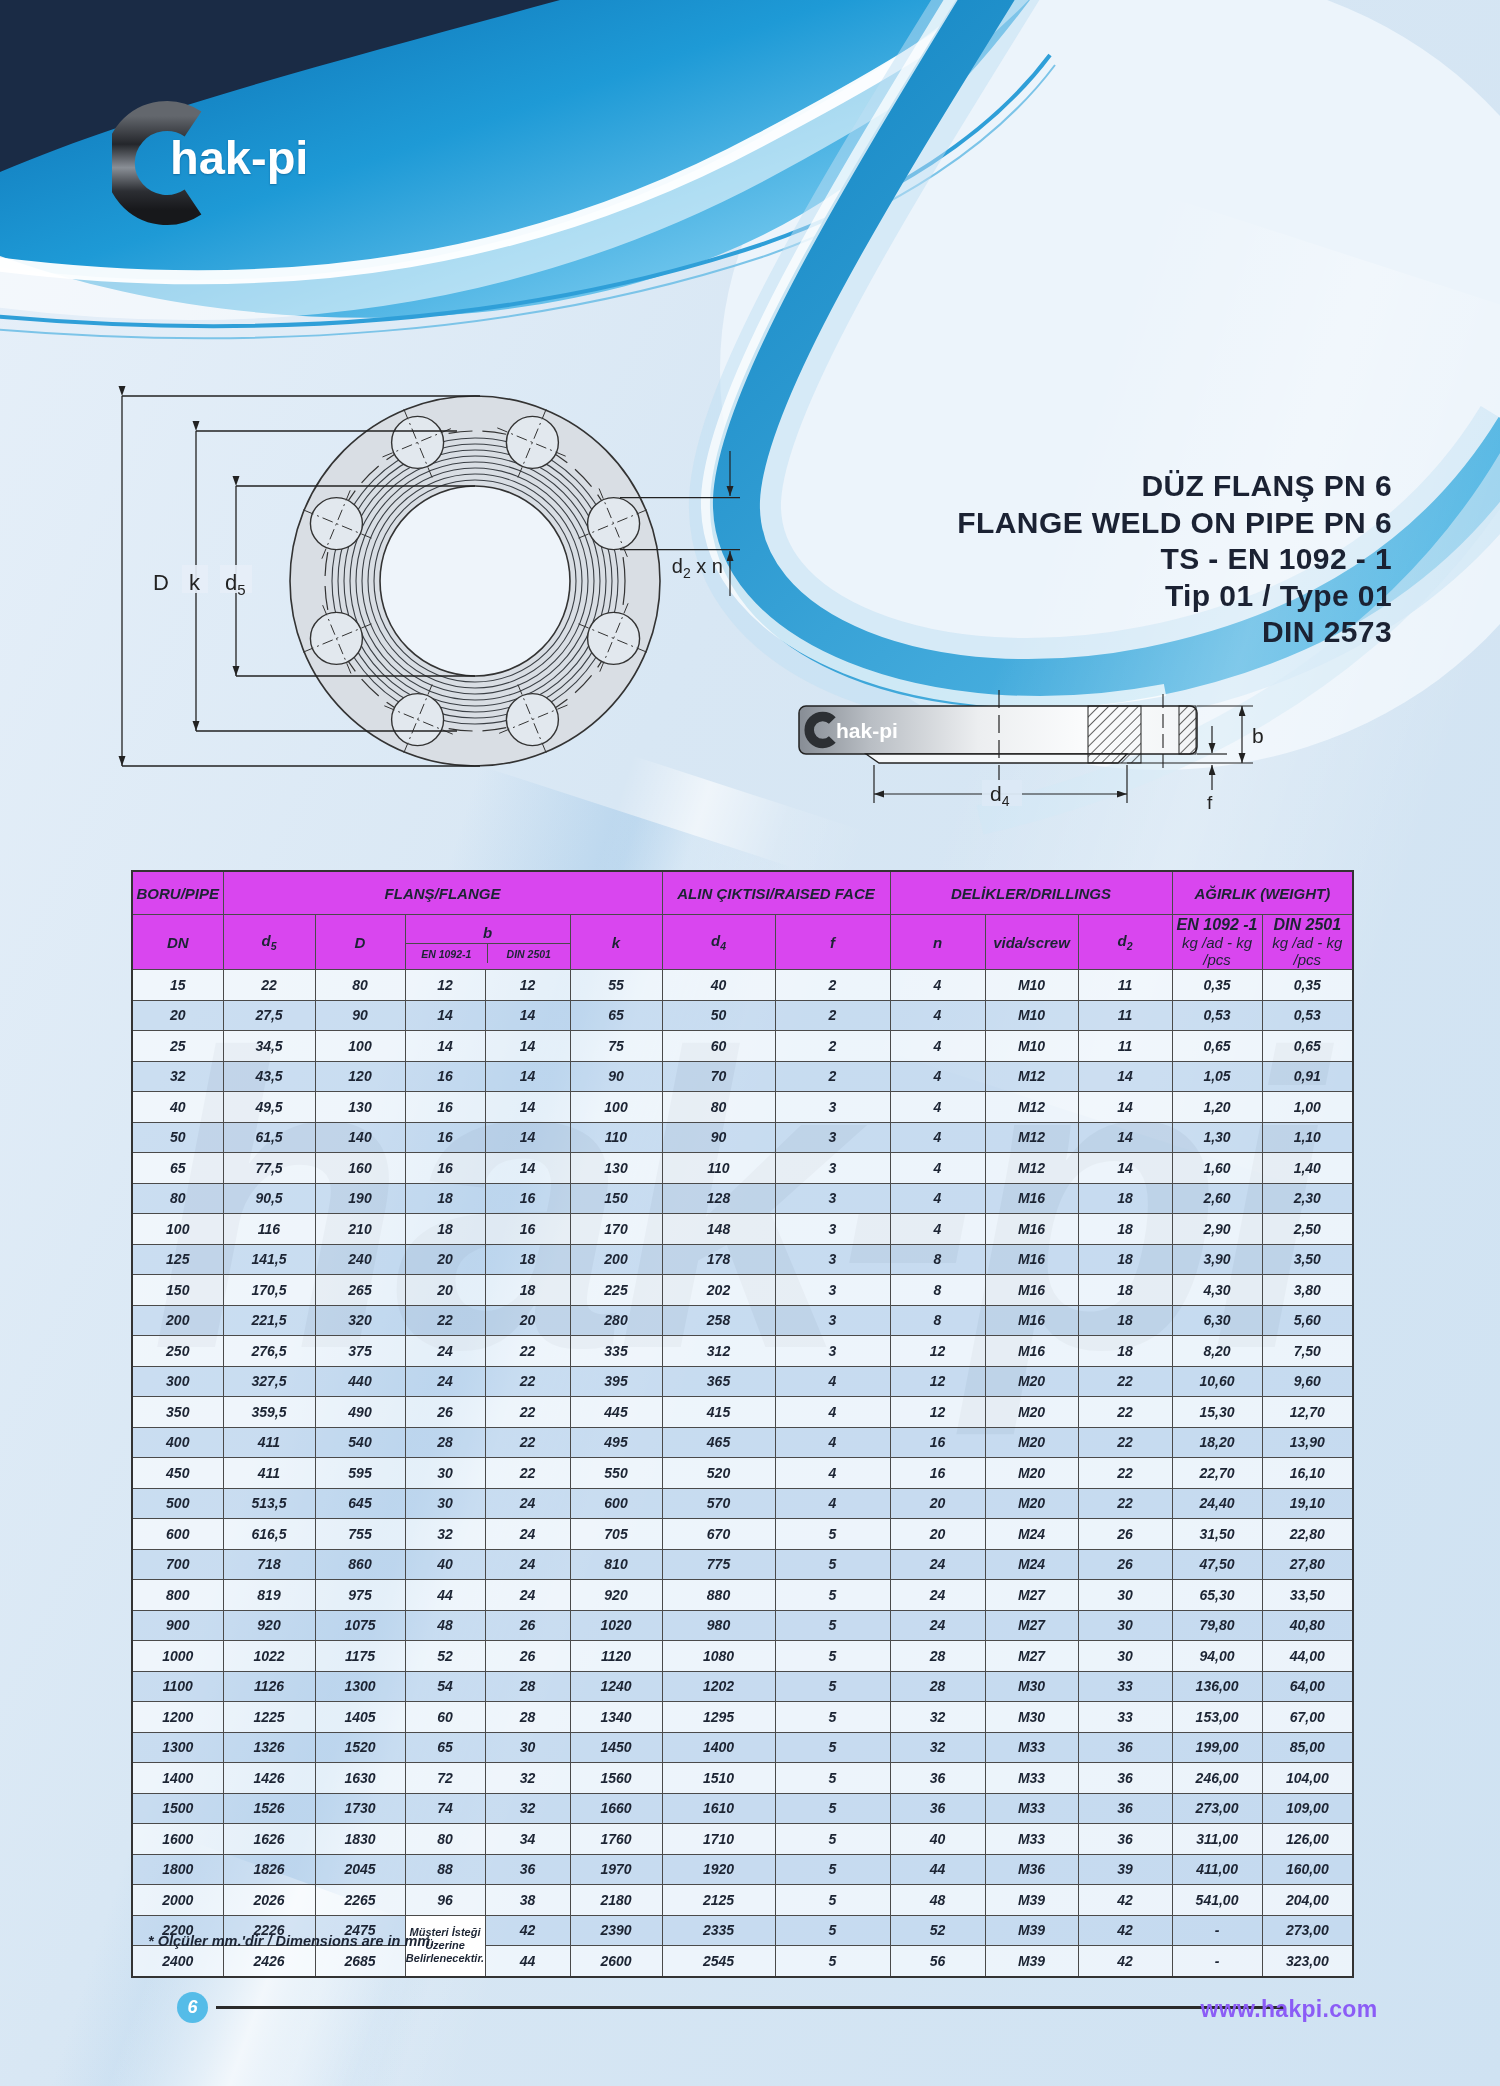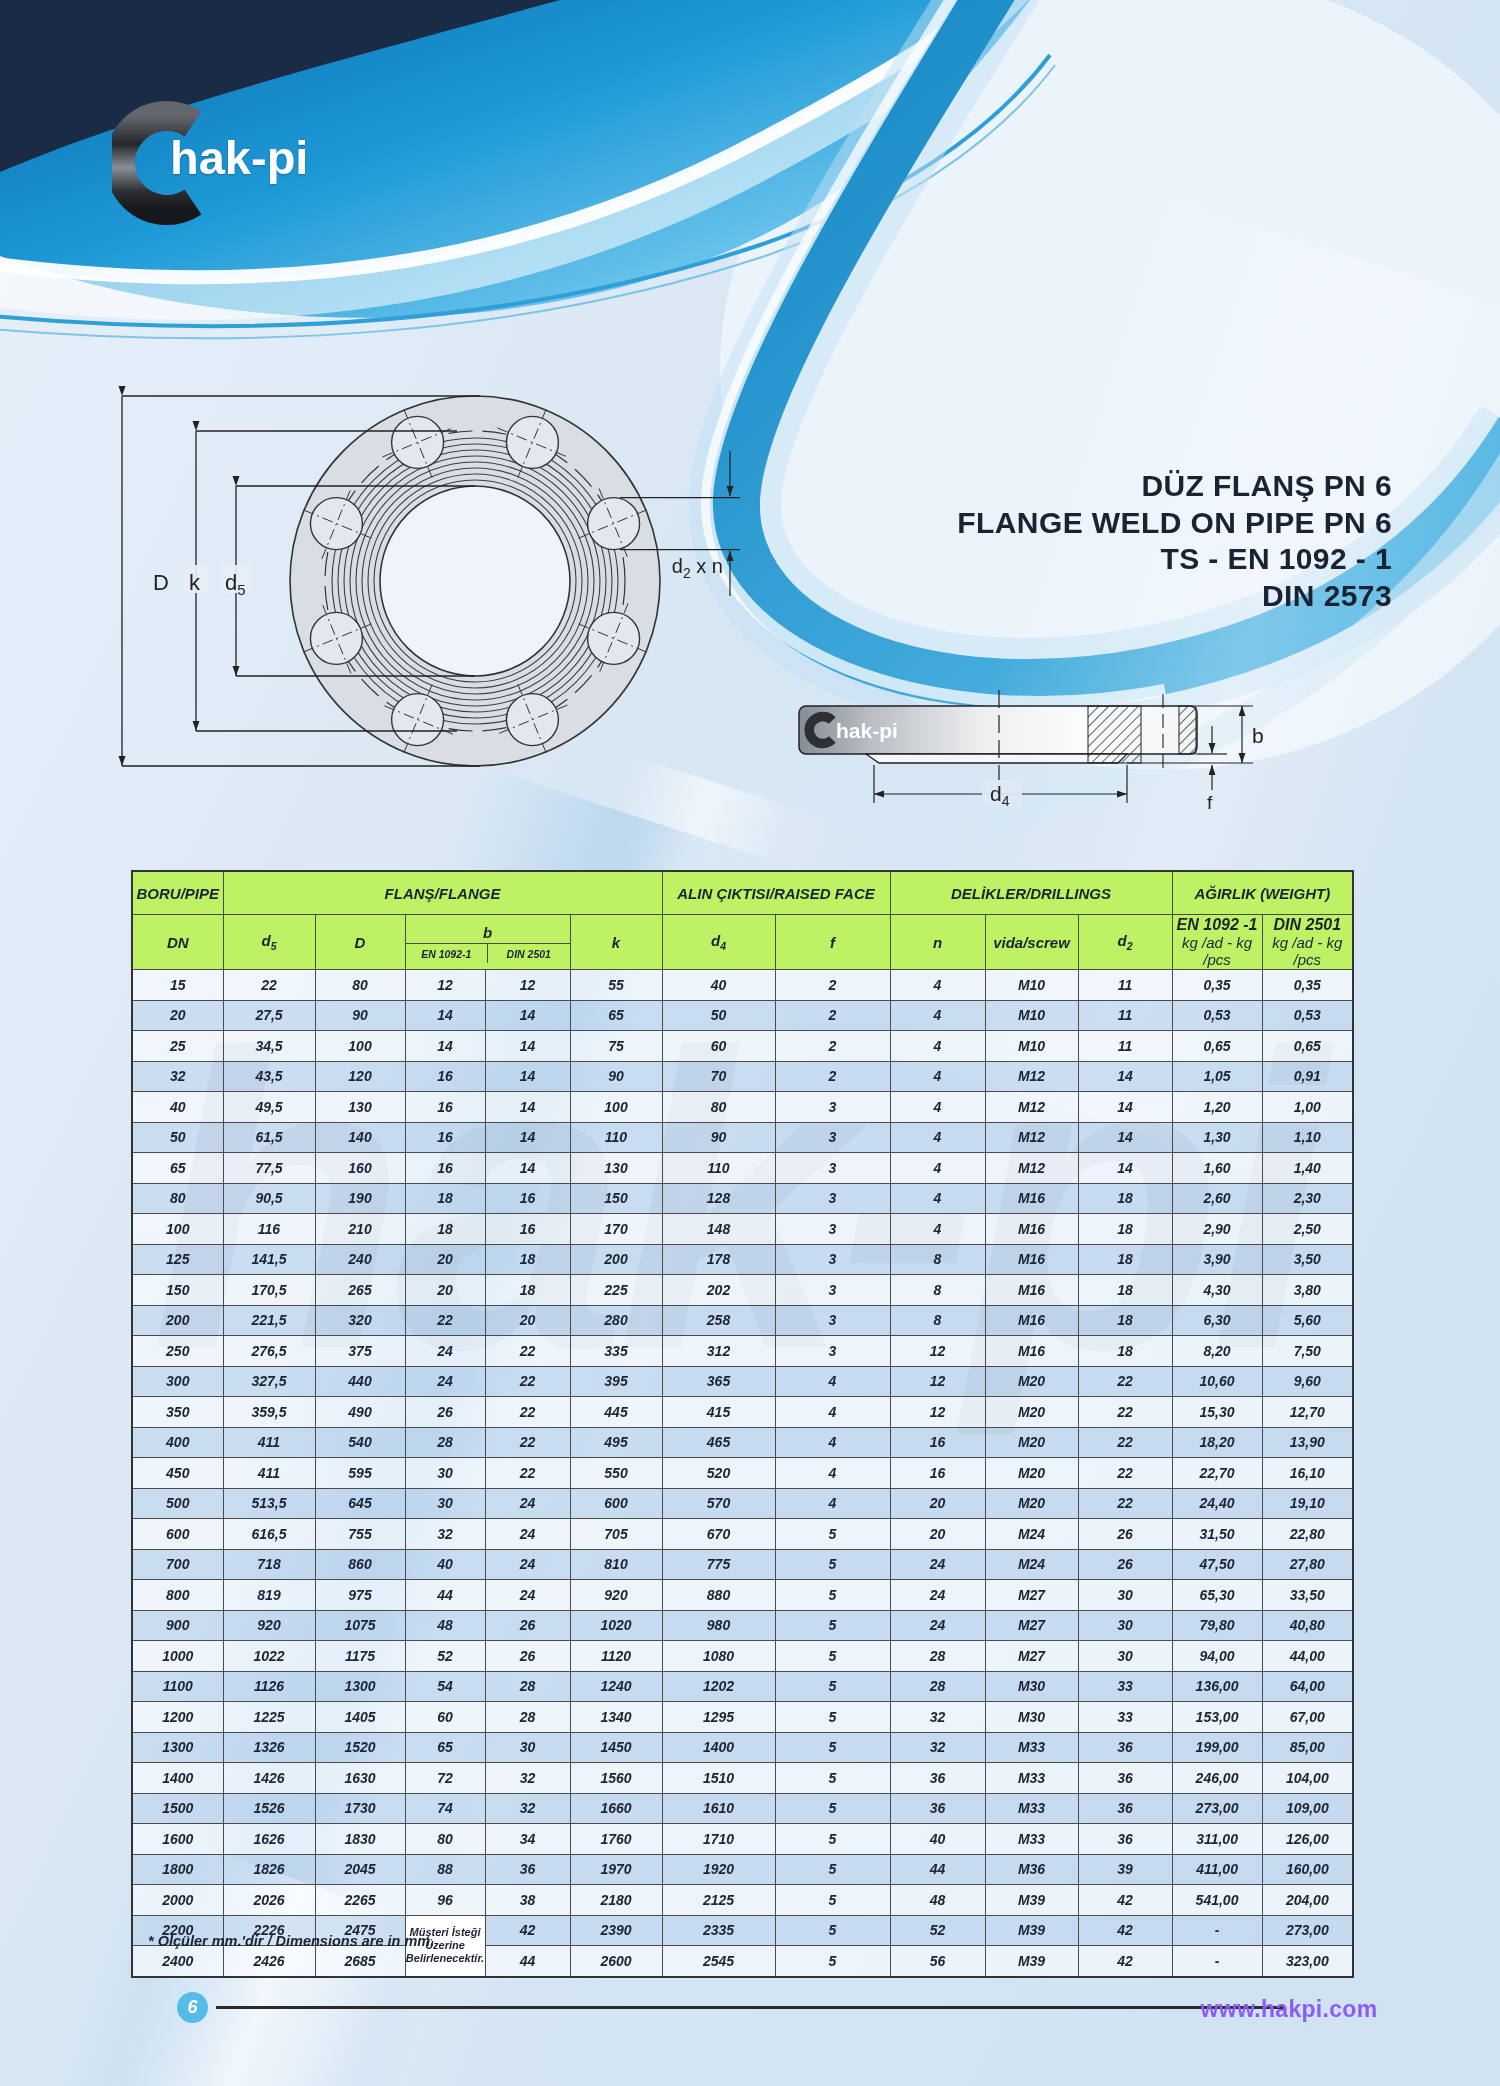"Tip 01 / Type 01" div { html: none -> <div>Tip 01 / Type 01</div> }
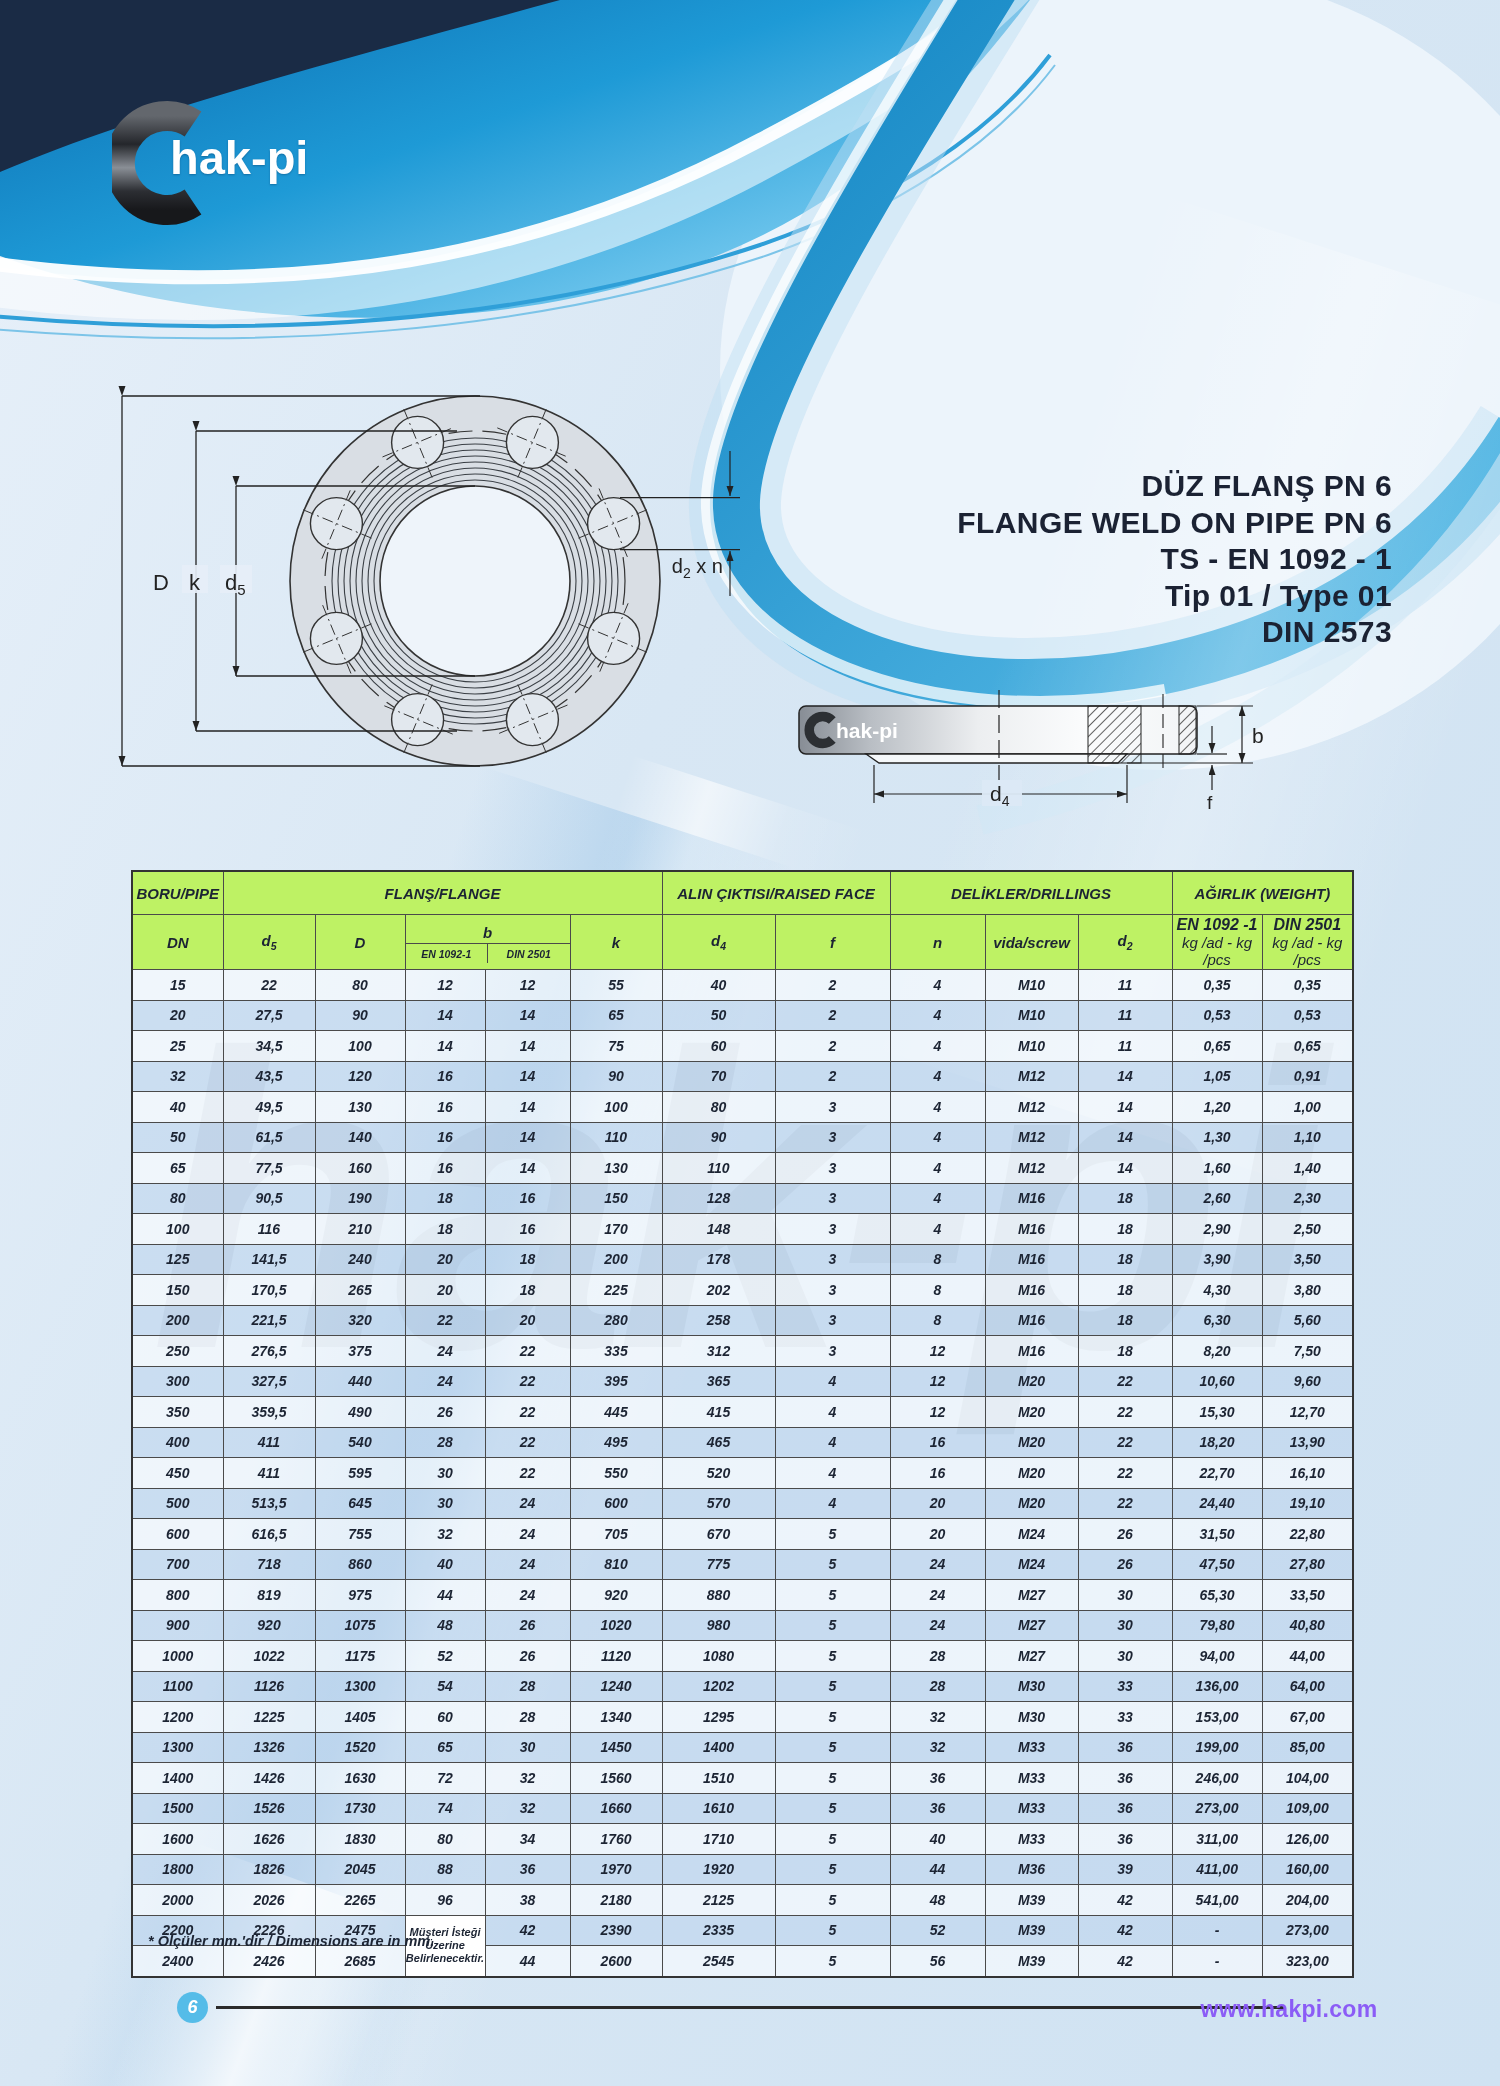"BORU/PIPE" .spec-table thead th { background: #bef264 -> #d946ef }
